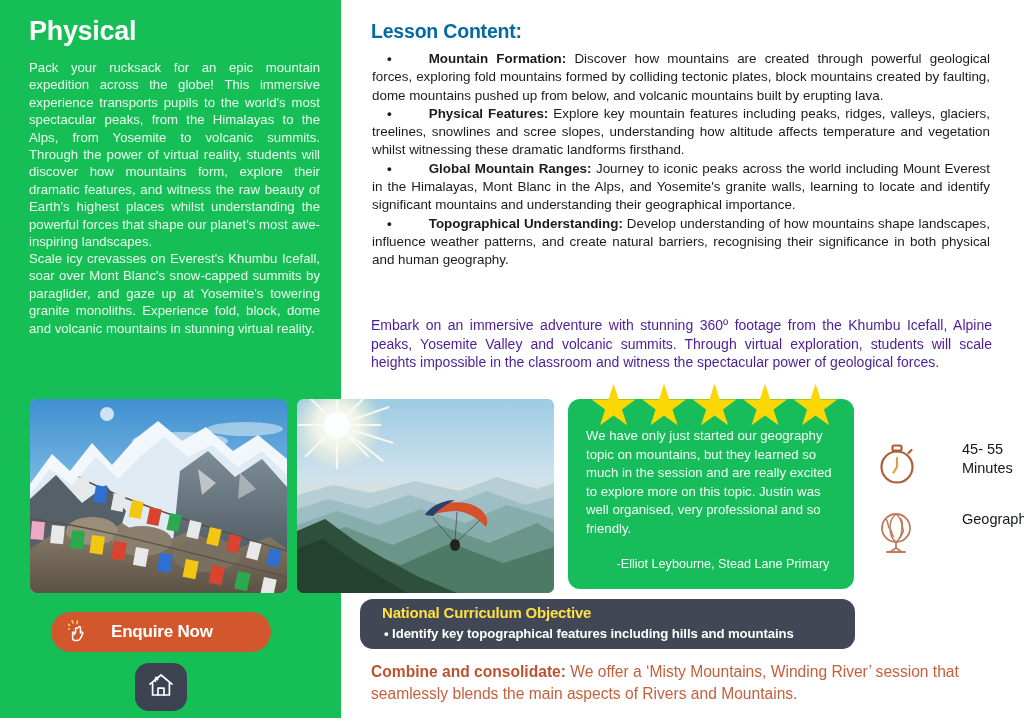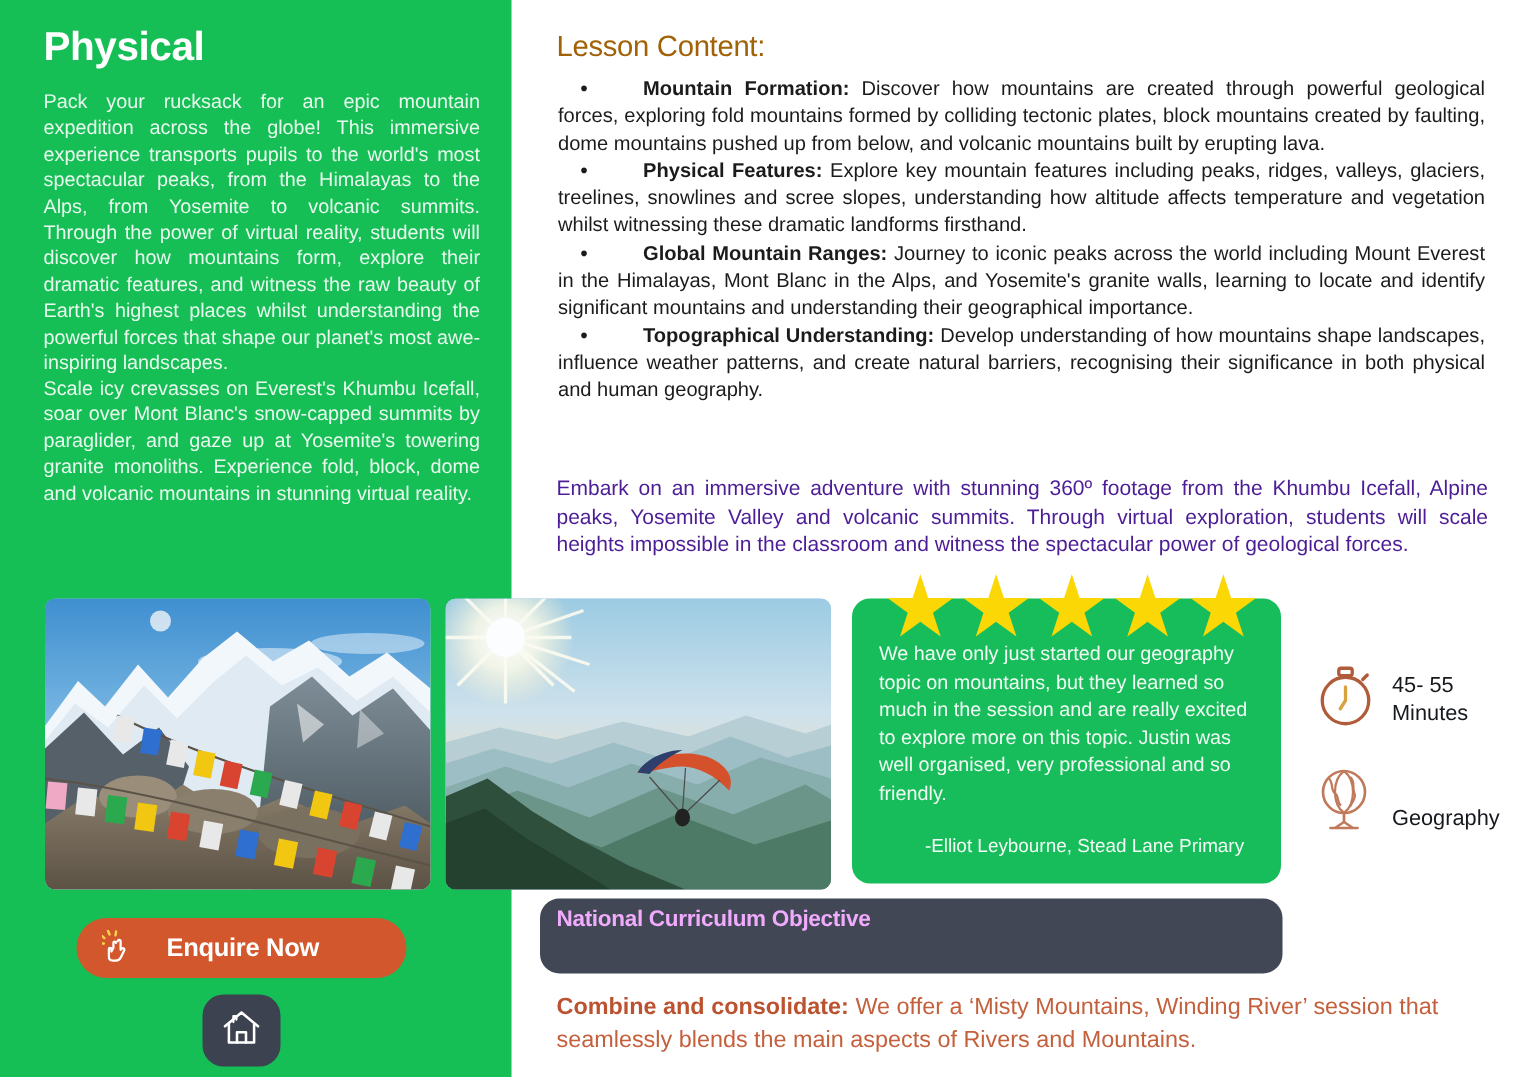"Lesson Content:" #lesson-heading { color: #a16207 -> #0369a1; font-weight: normal -> bold }
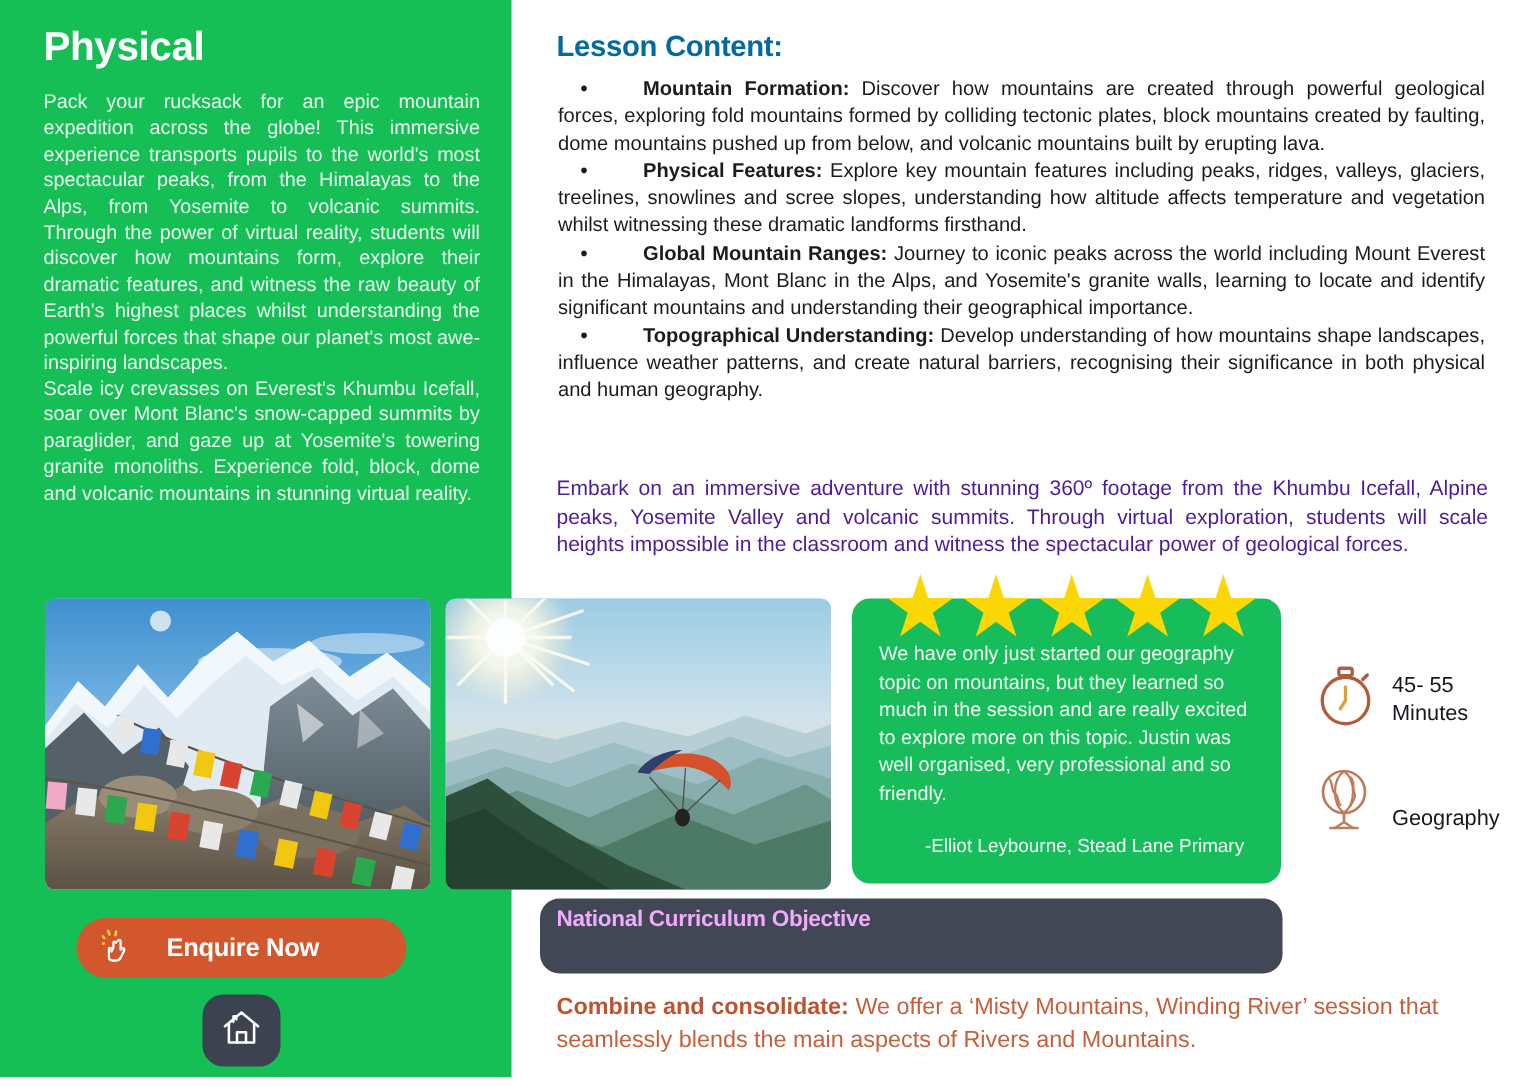"45- 55" .meta-row { align-items: flex-end -> flex-start; gap: none -> 34px }
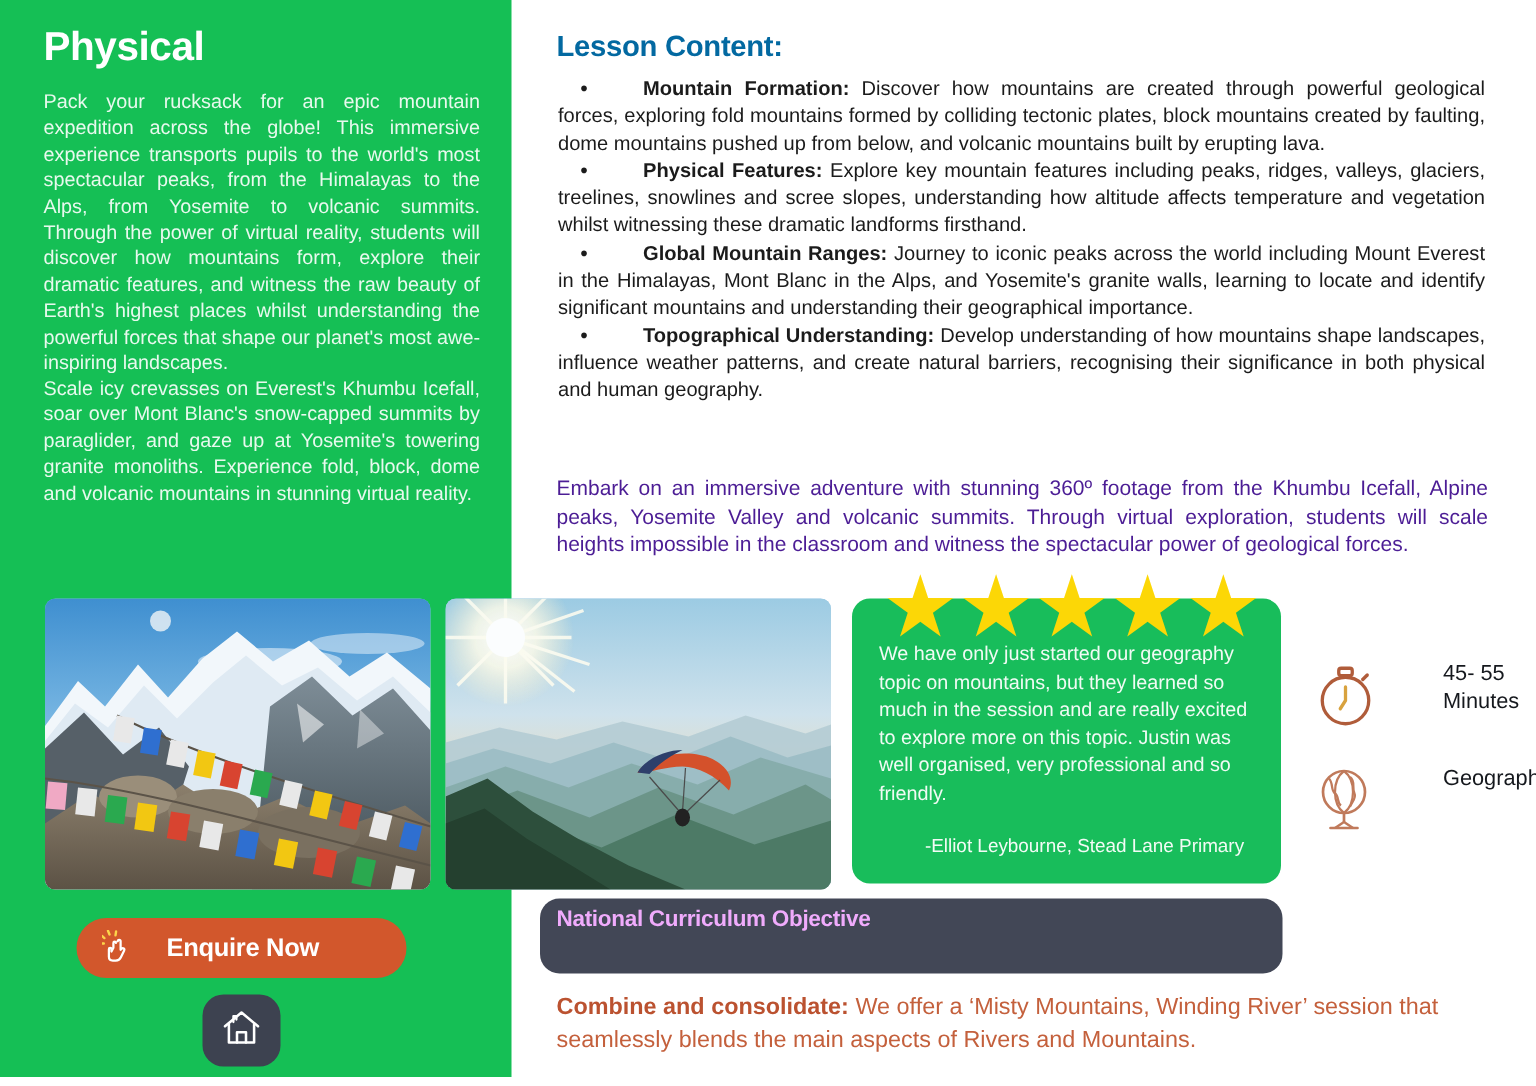"National Curriculum Objective" #nc-title { color: #f0abfc -> #fde047; left: 11px -> 22px }
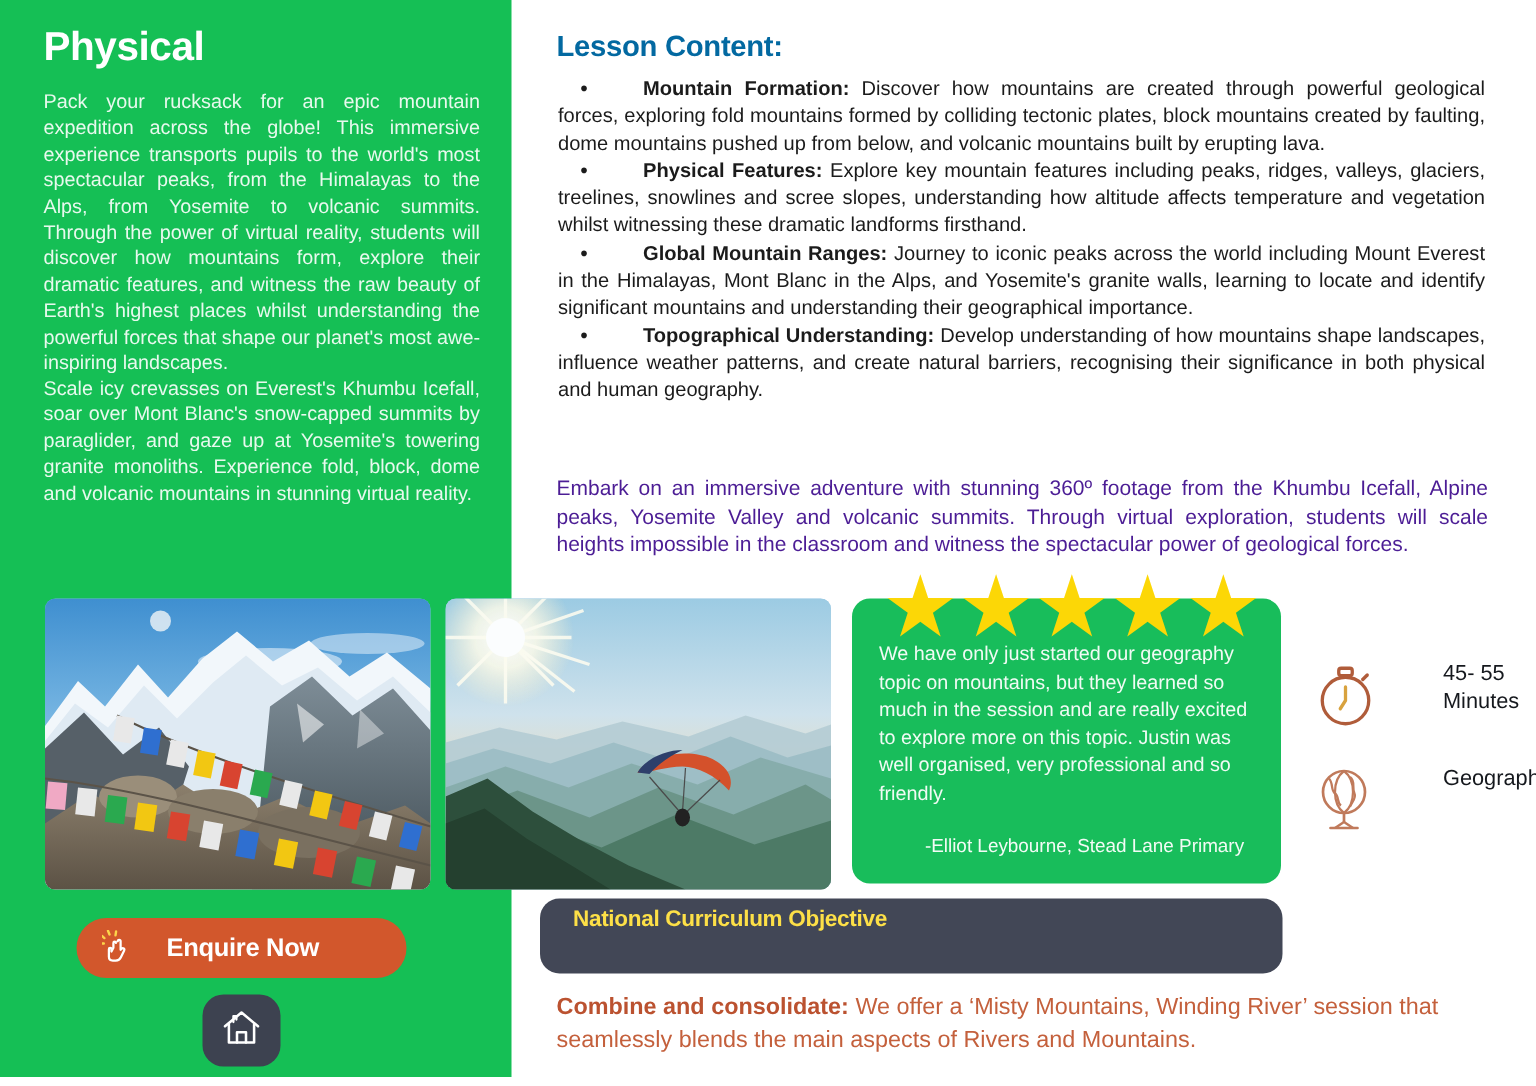"• Identify key topographical features" div { html: none -> <div> <span>•</span> <span>Identify key topographical features including hills and mountains</span> </div> }
